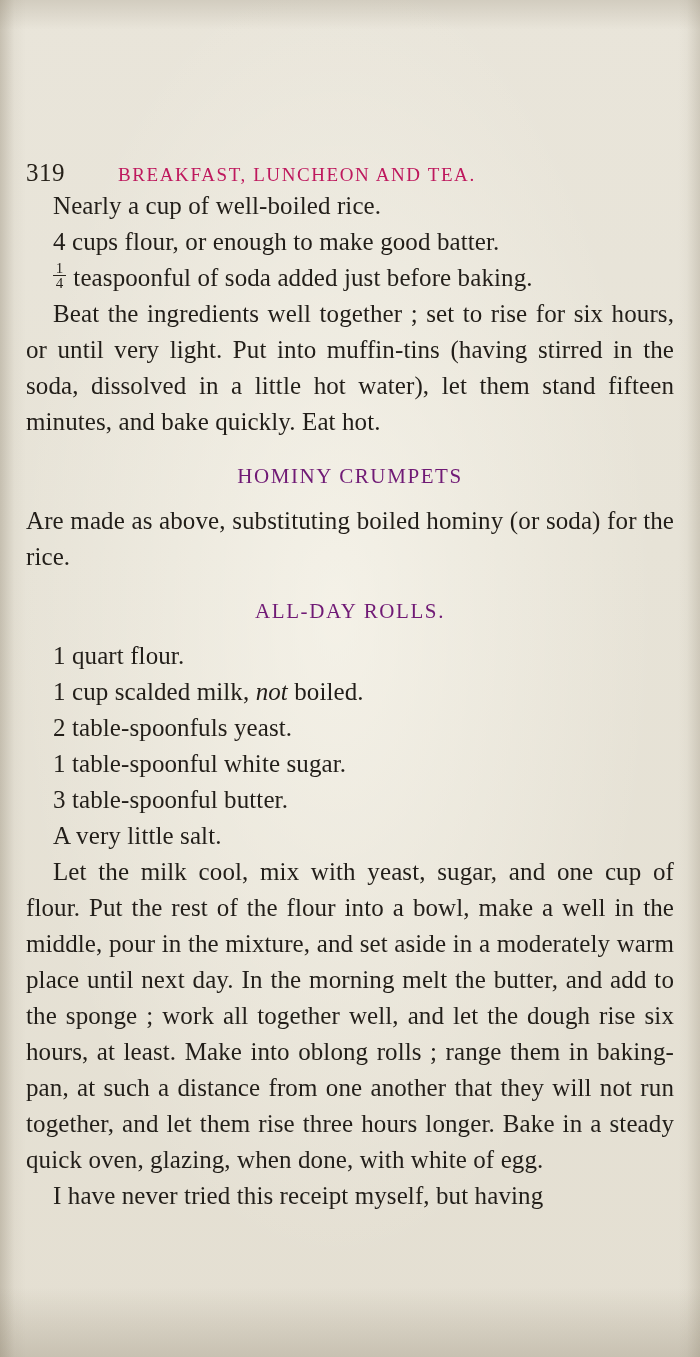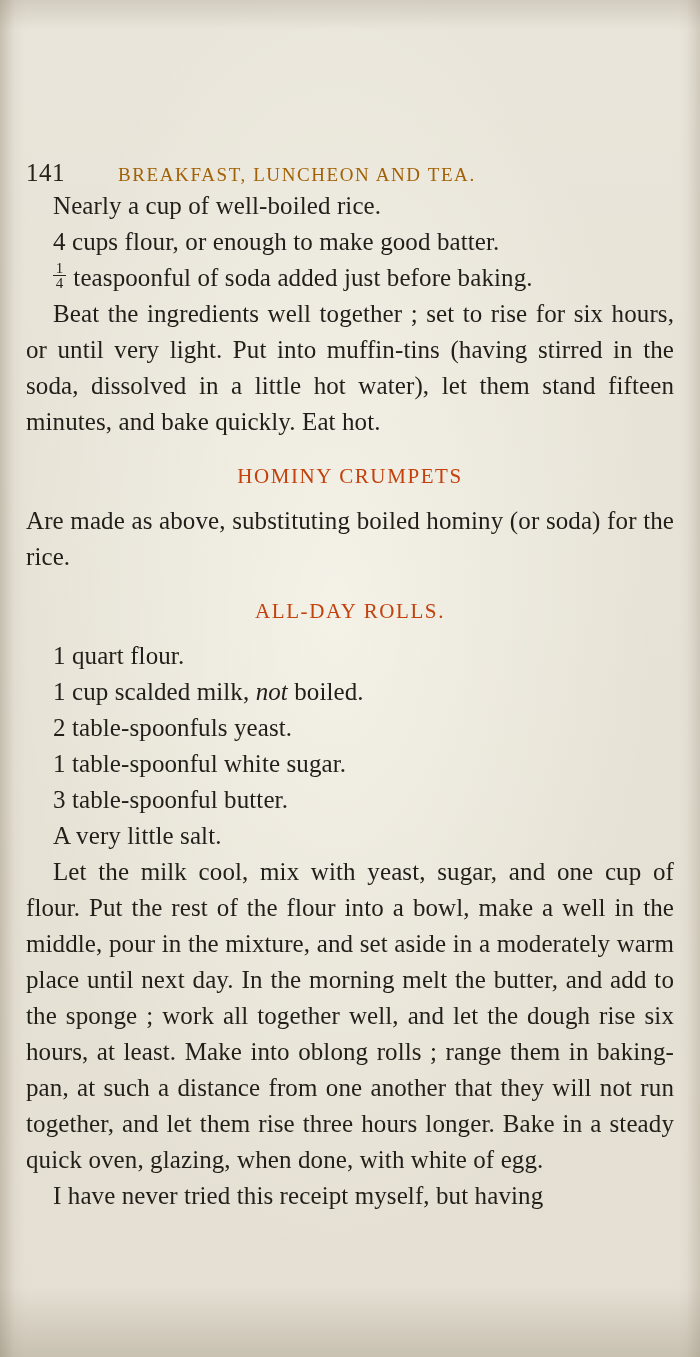"141" div.folio { text: 141 -> 319 }
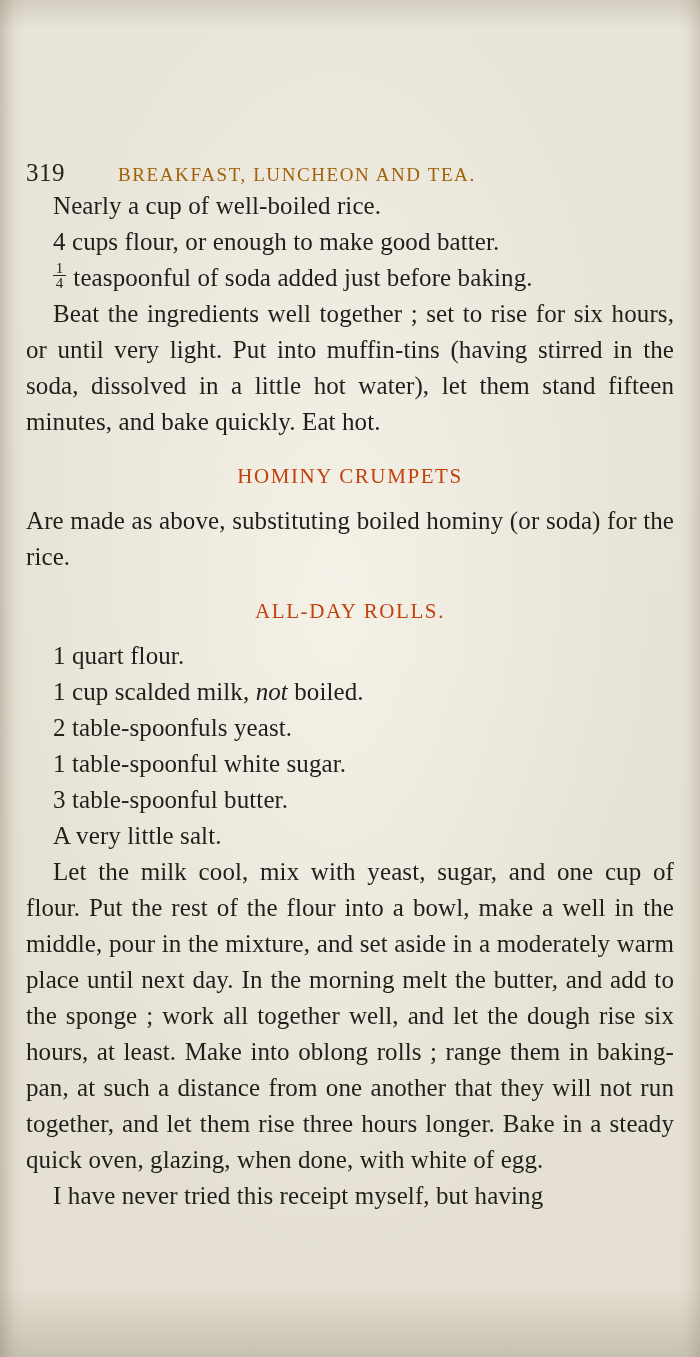"BREAKFAST, LUNCHEON AND TEA." .head-title { color: #a16207 -> #be185d }
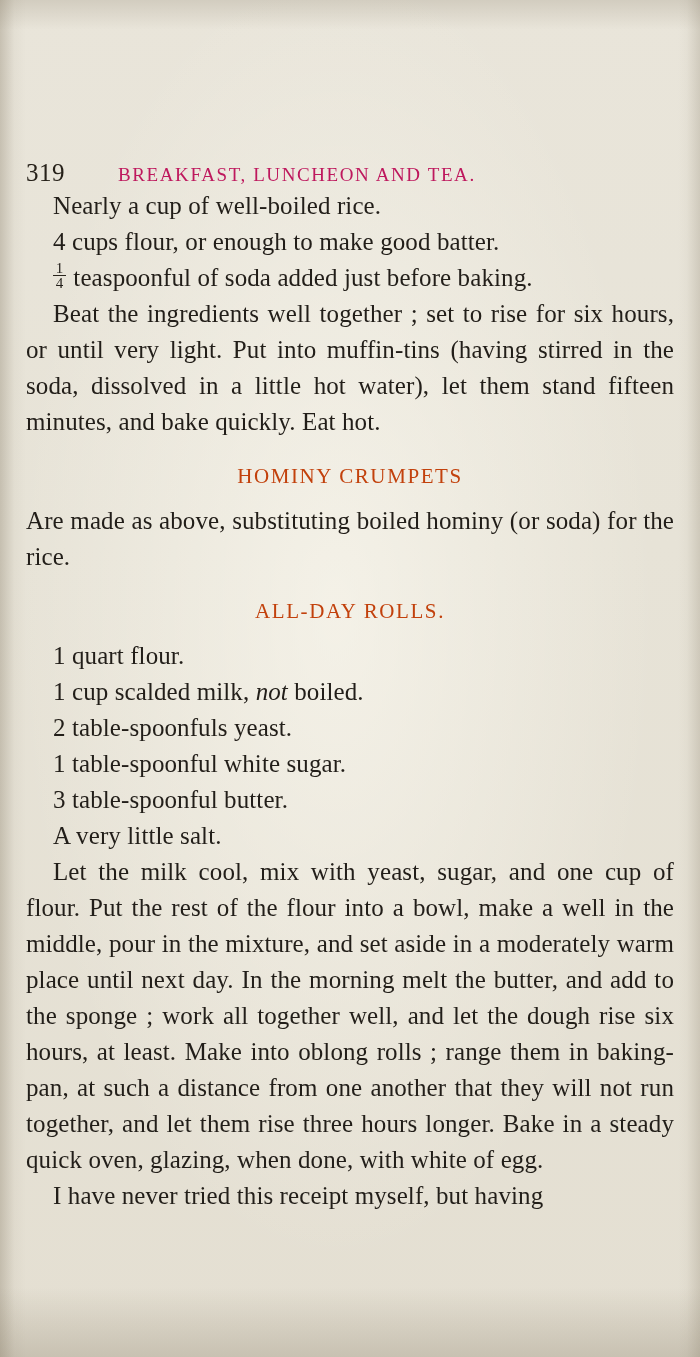"HOMINY CRUMPETS" .recipe-title { color: #c2410c -> #701a75 }
